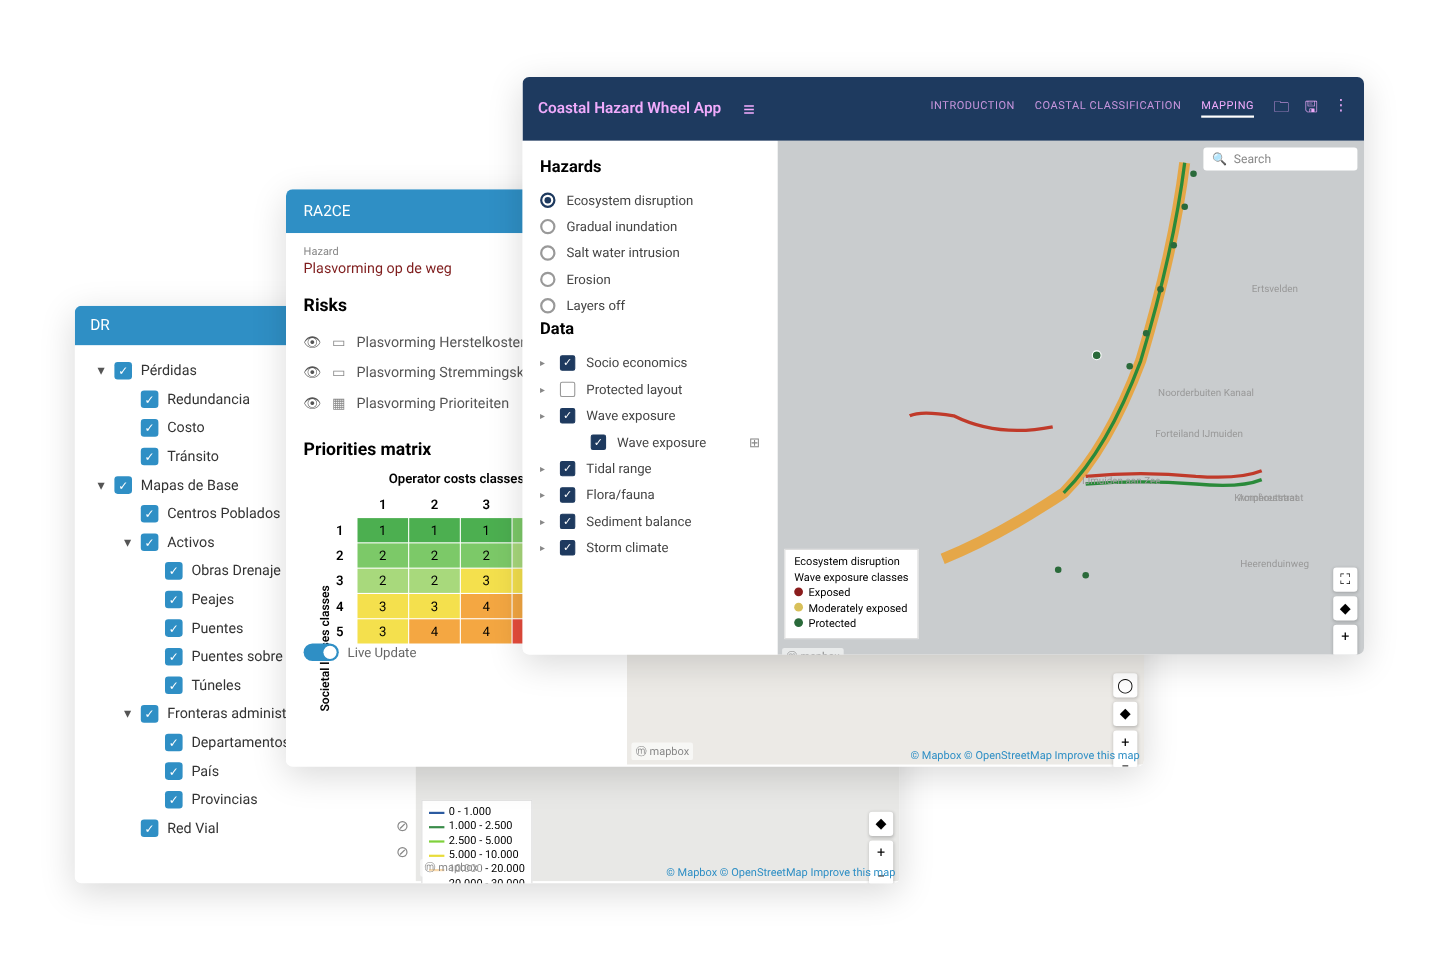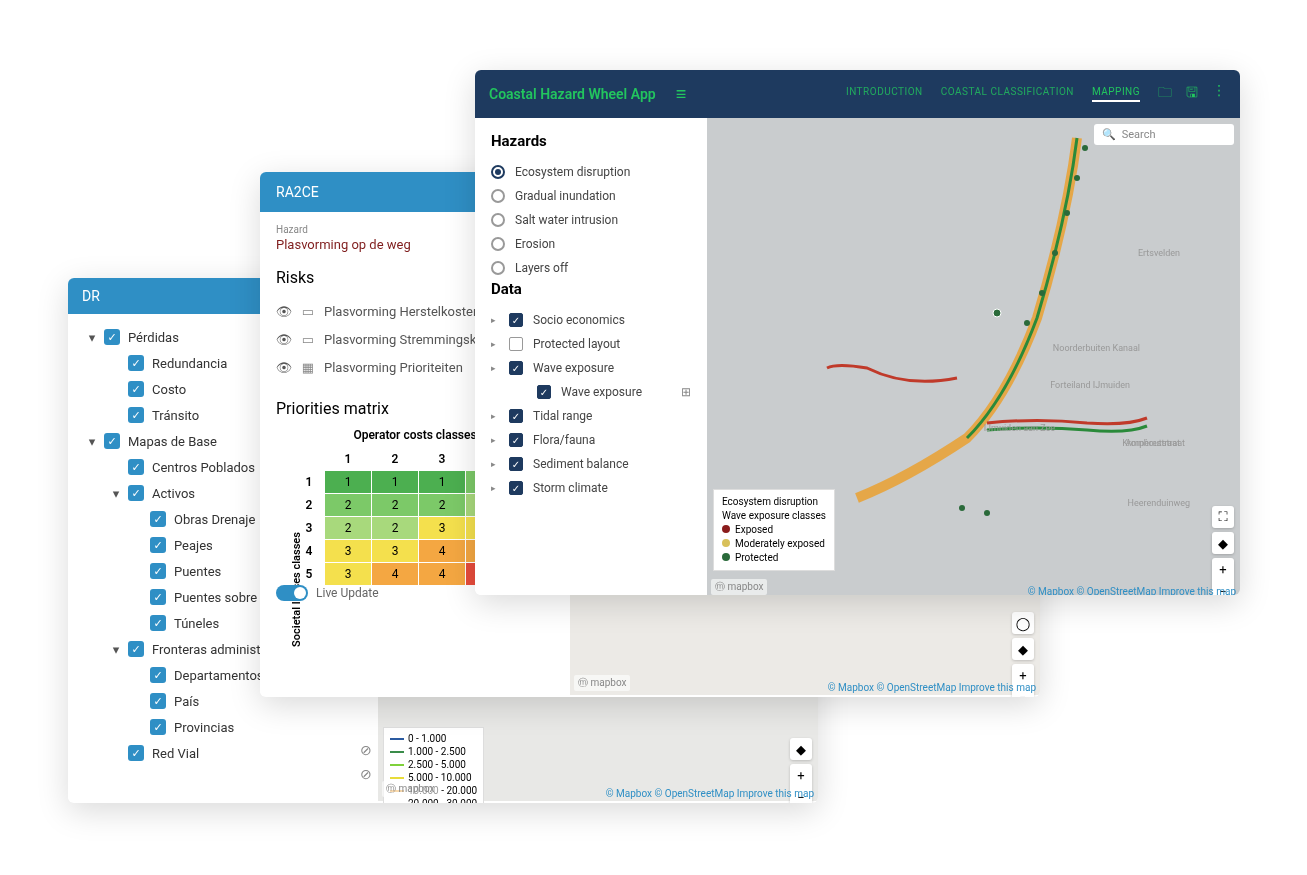"Coastal Hazard Wheel App" .w1-header { color: #22c55e -> #f0abfc; height: 48px -> 58px }
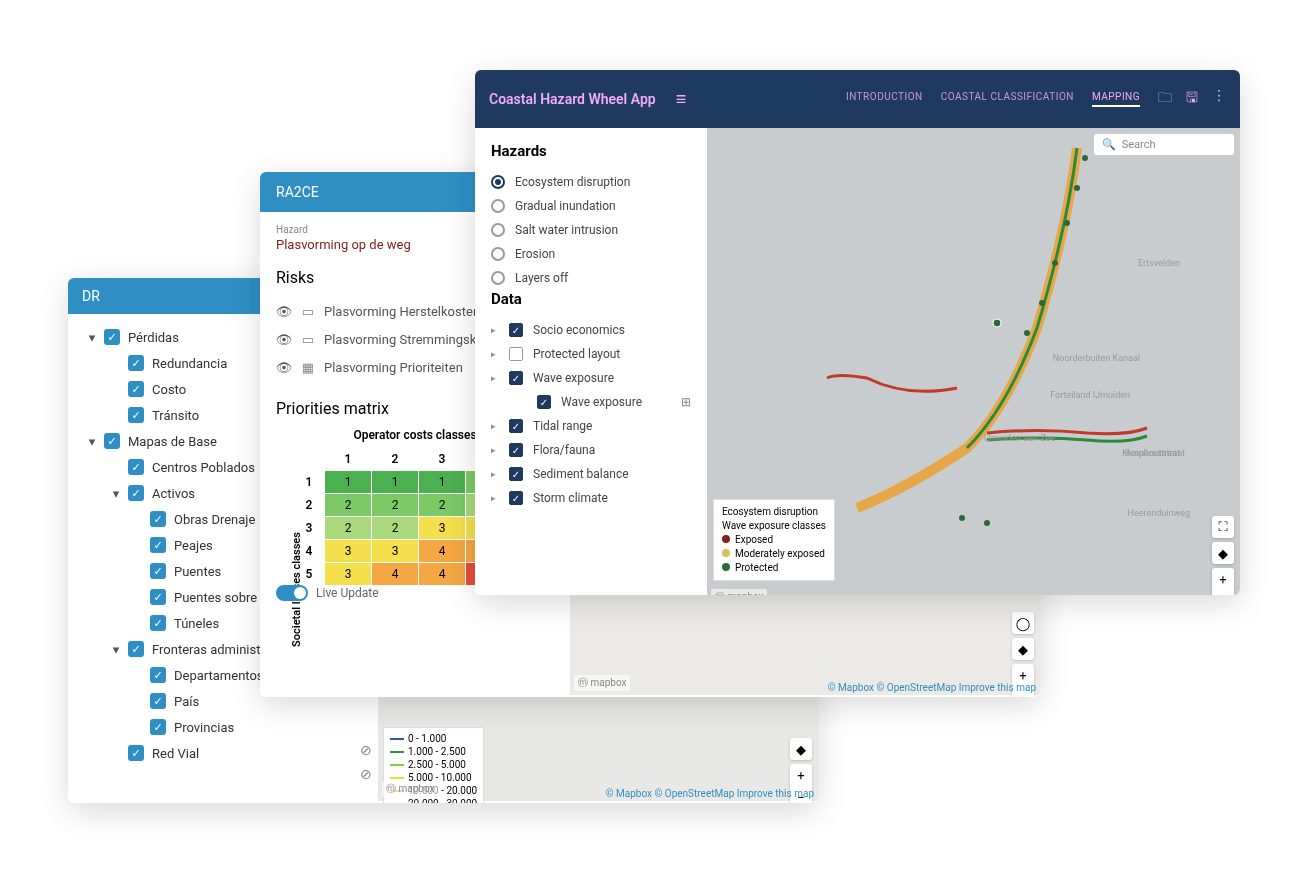"Risks" .sect-title { font-weight: 400 -> 700 }
